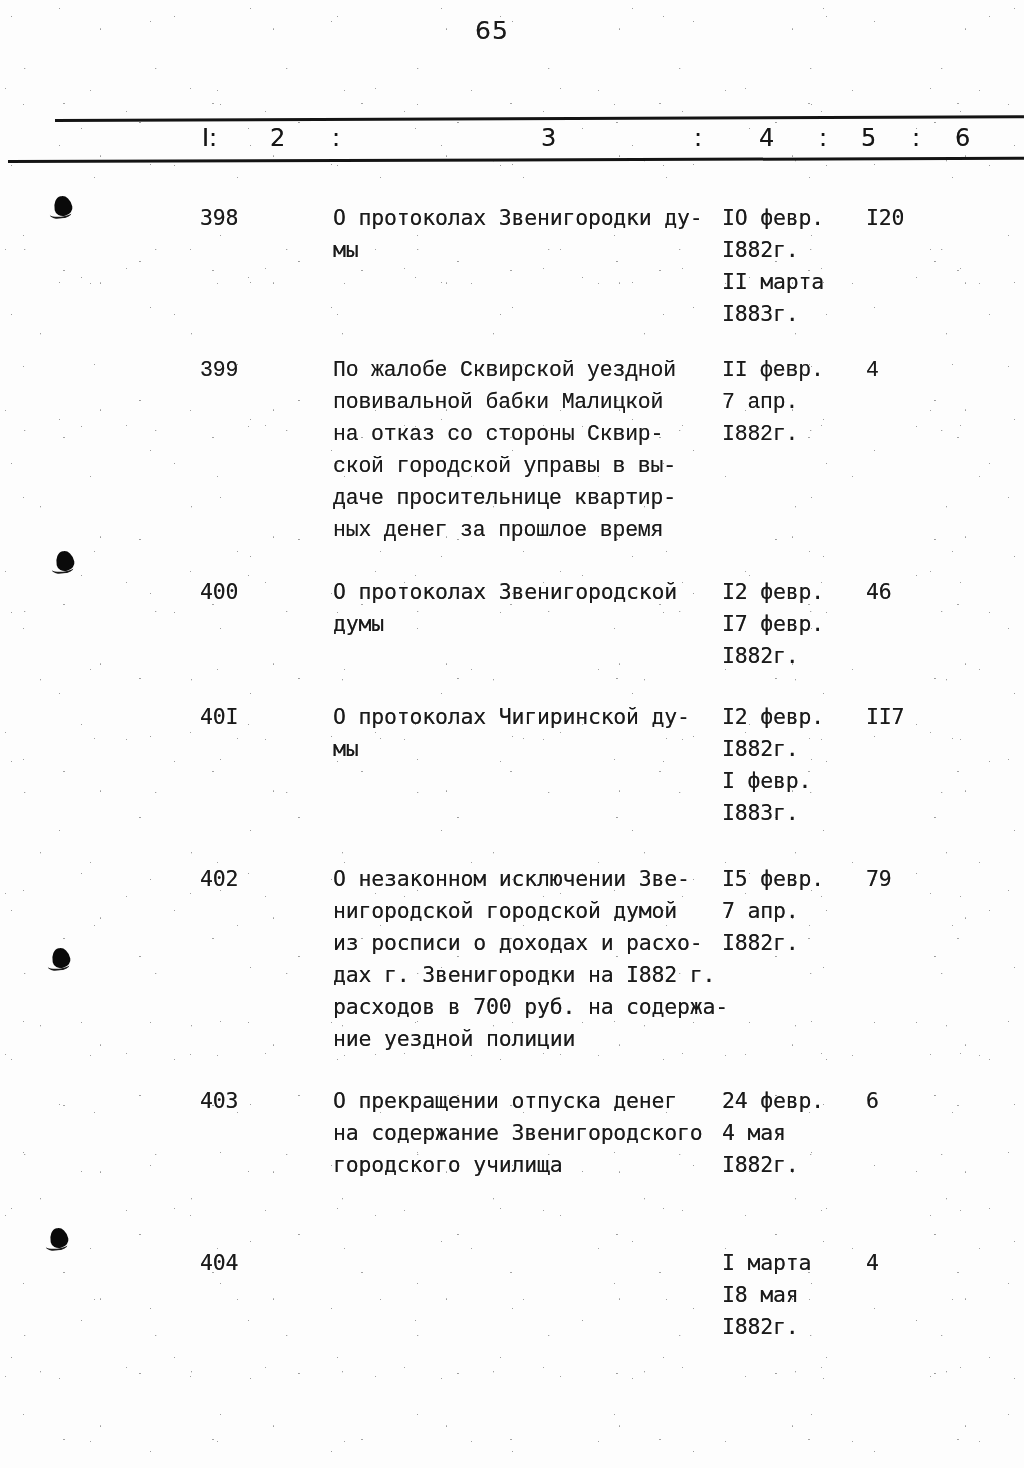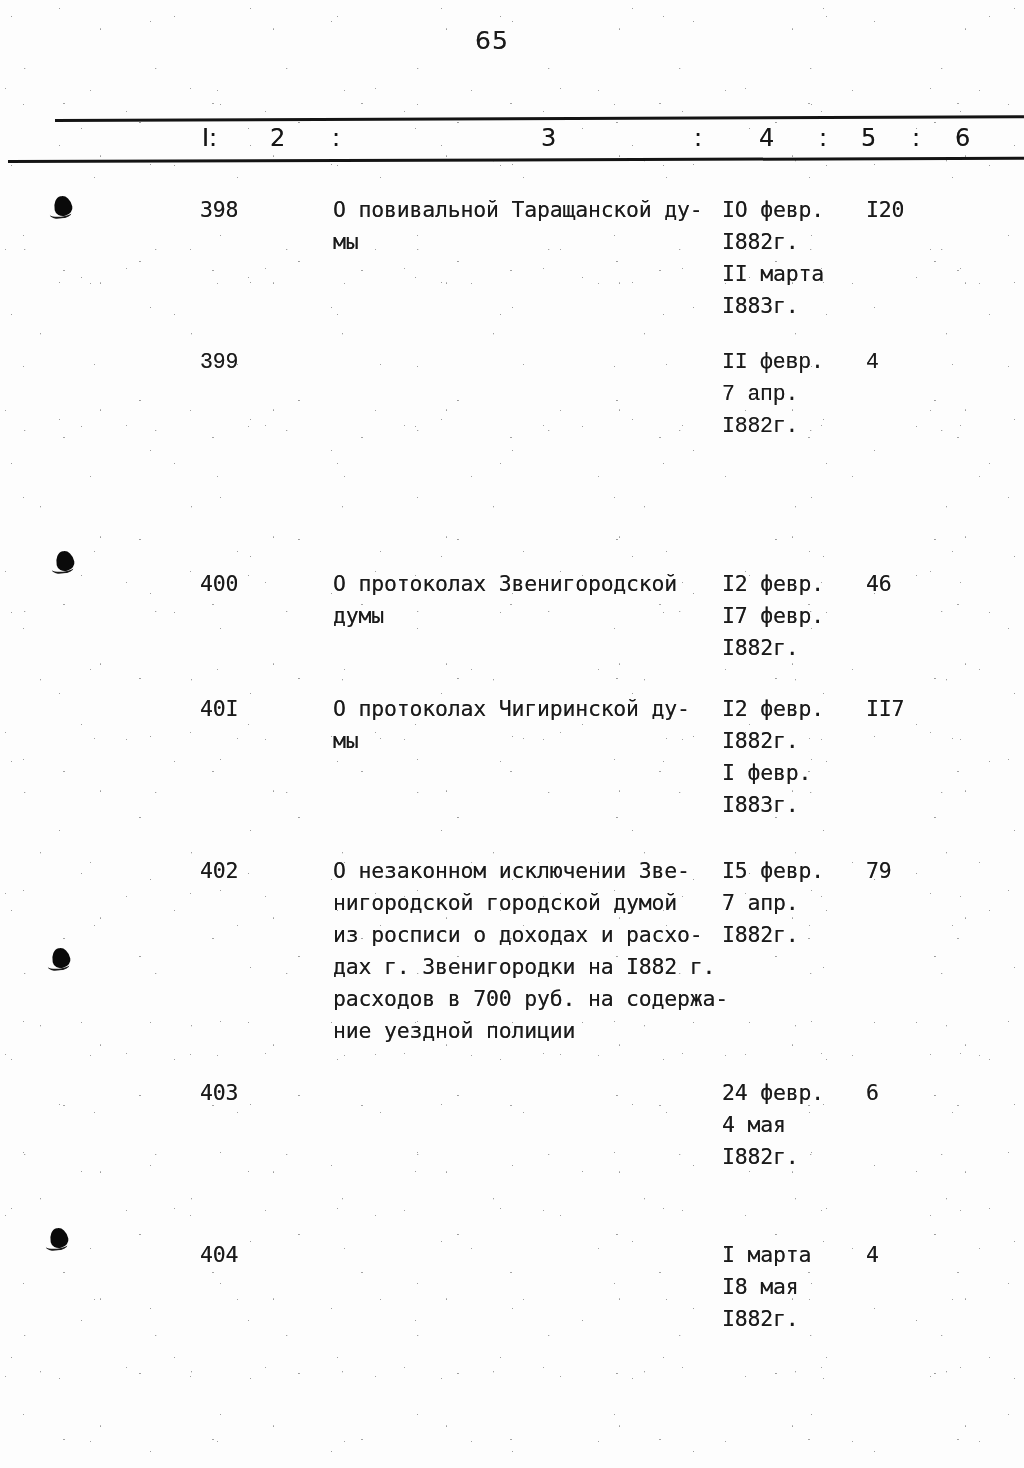"65" #folio { top: 26px -> 16px }
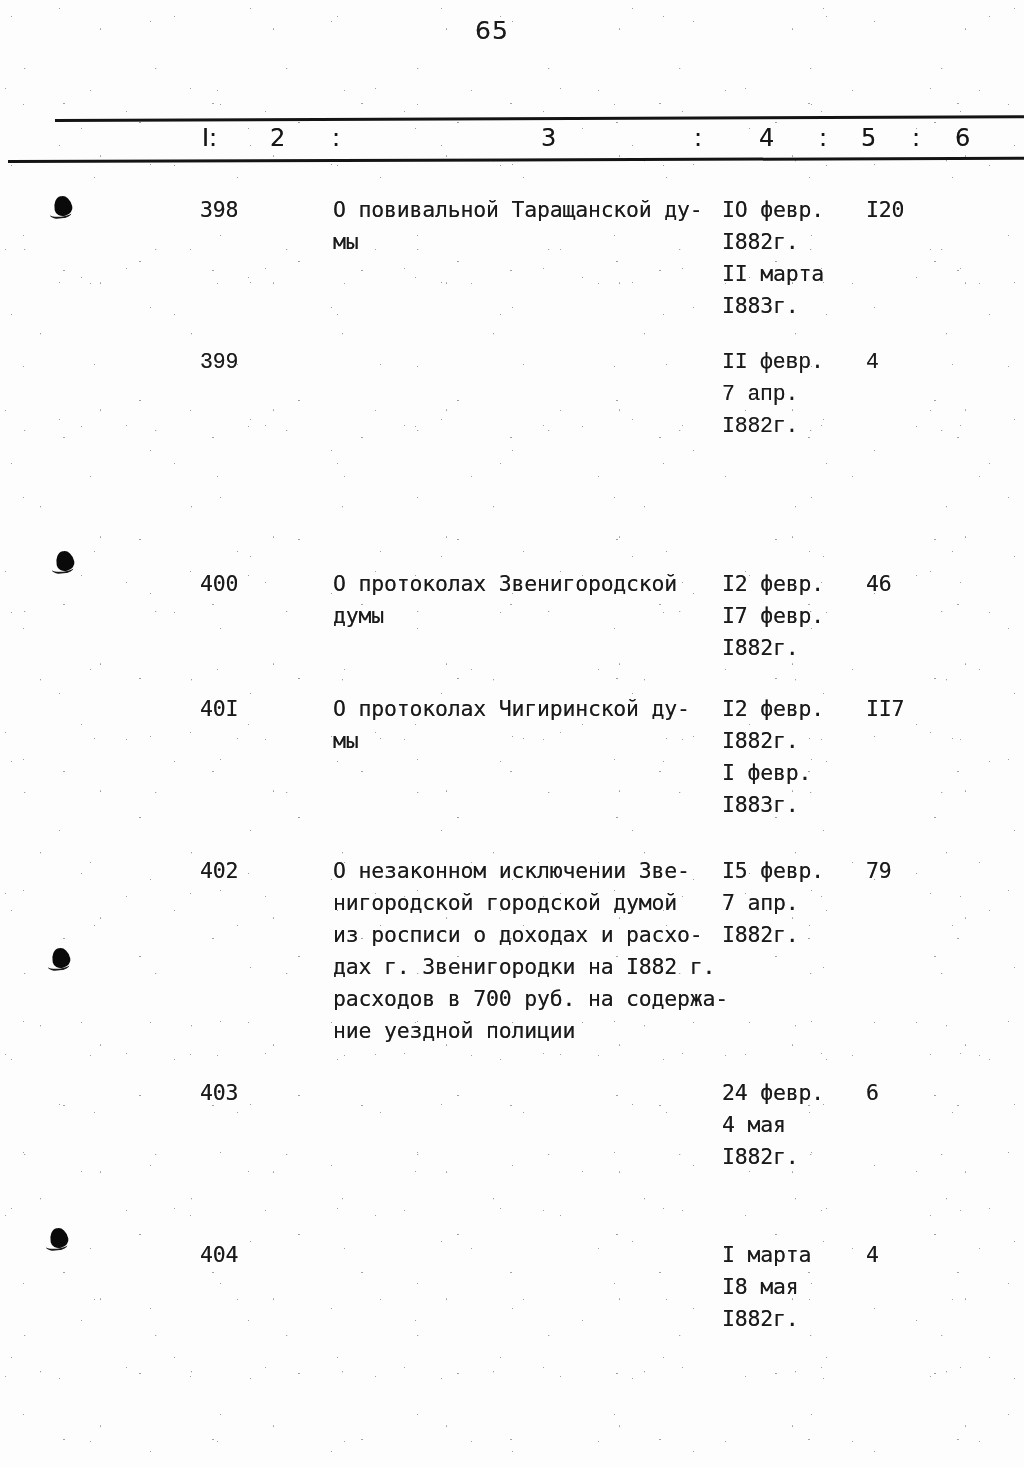"398" .cell { top: 8px -> 16px }
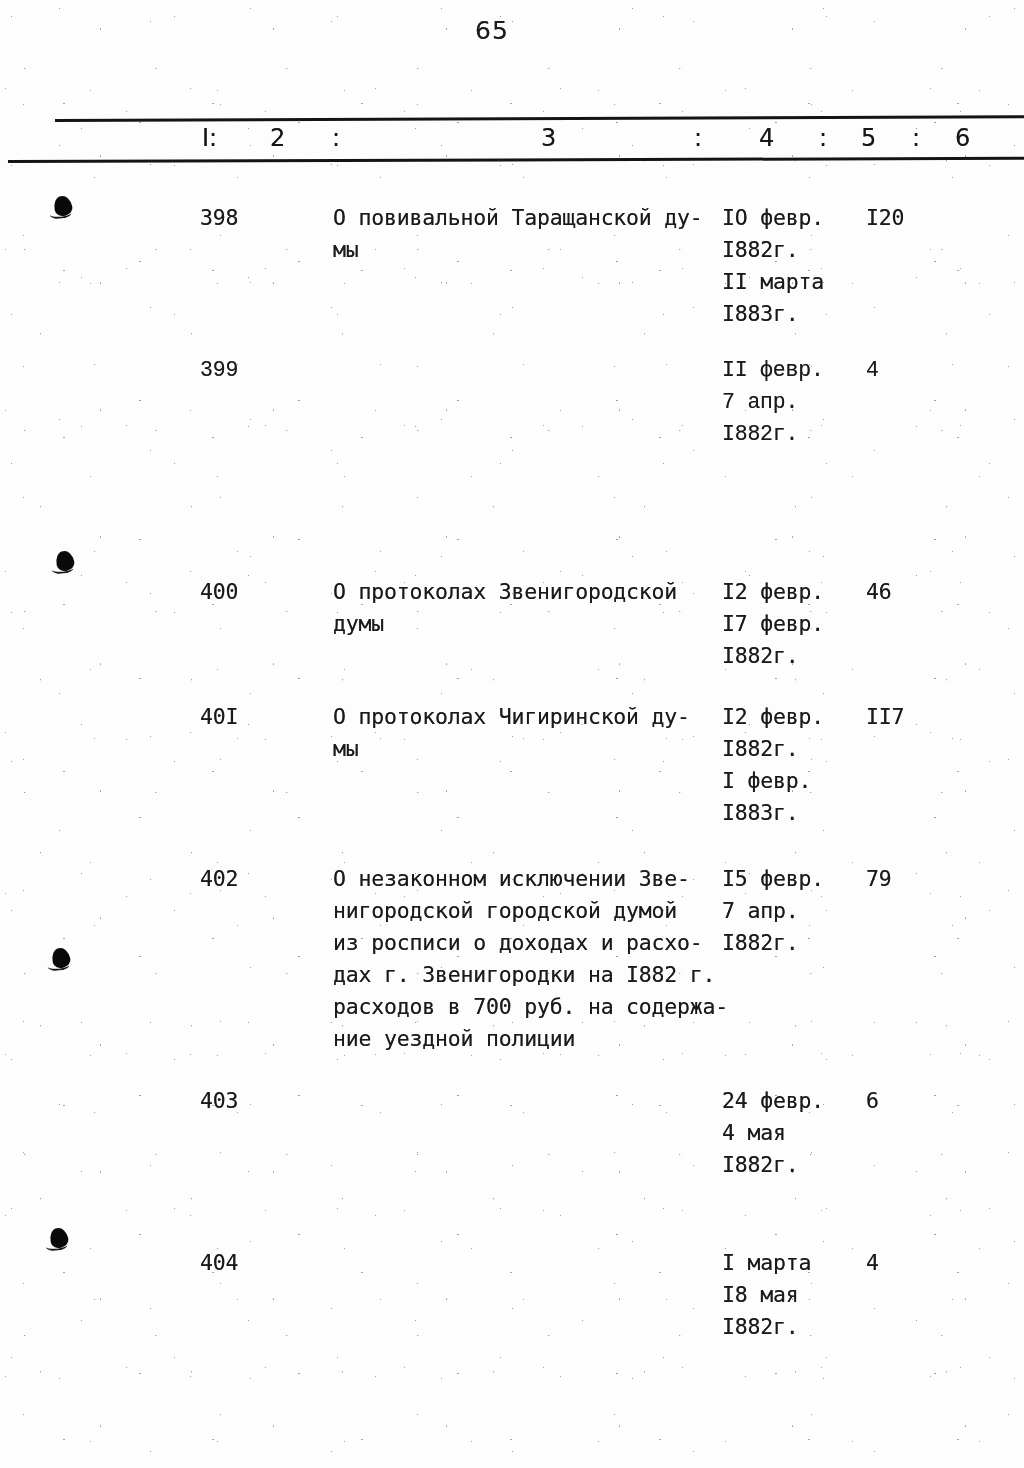"О повивальной Таращанской ду-" div.cell { text: повивальной Таращанской -> протоколах Звенигородки }
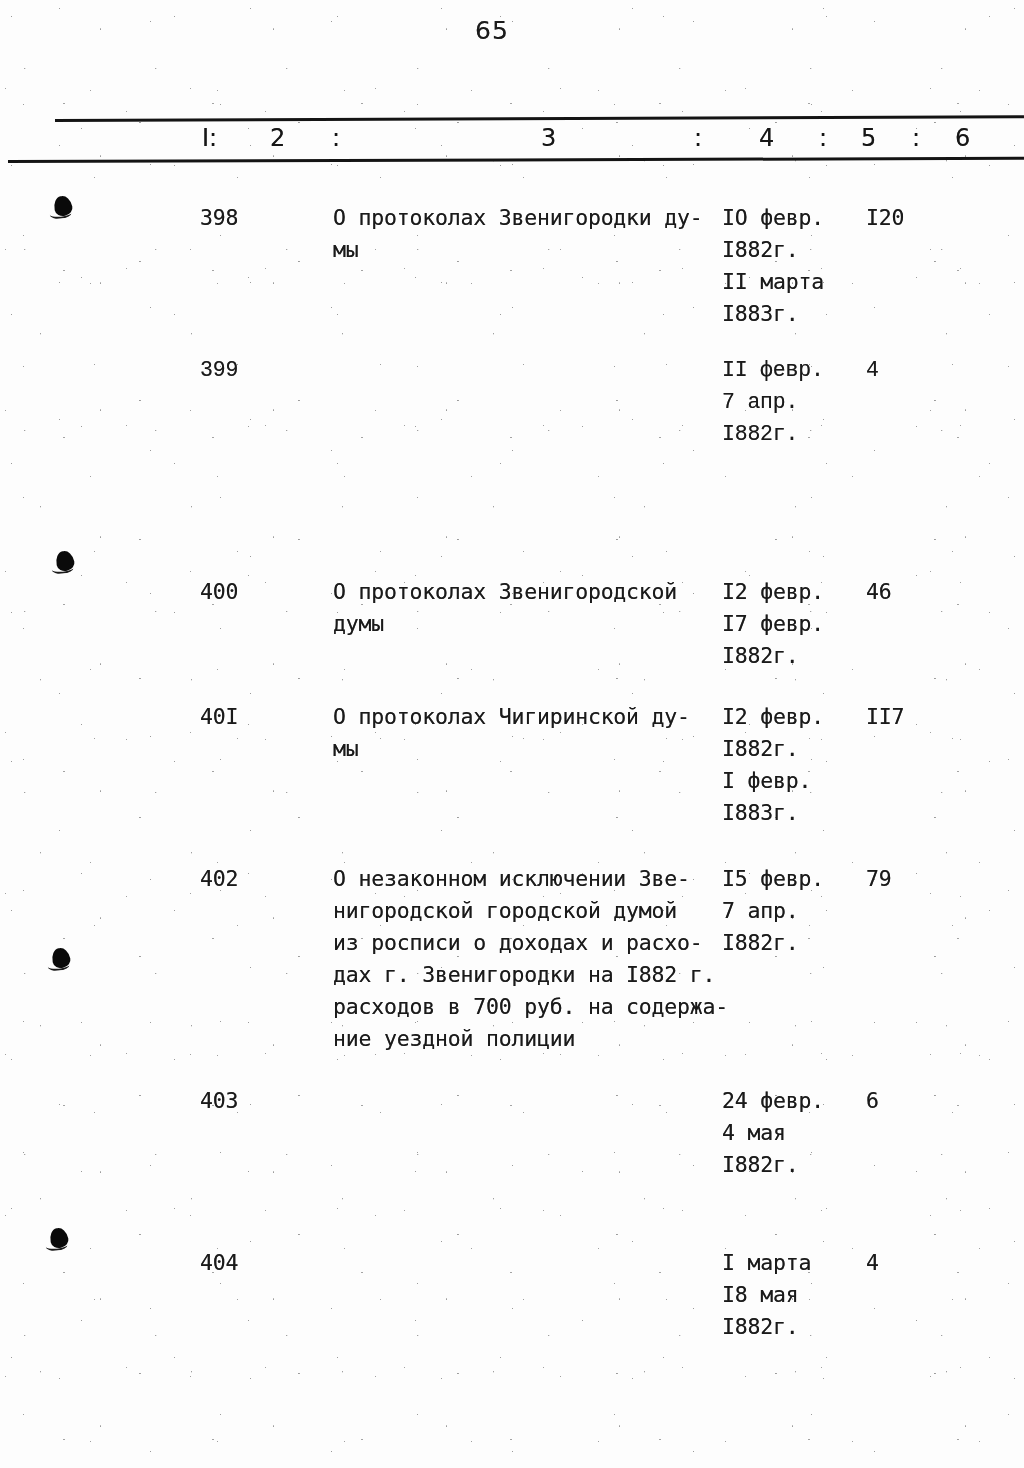"По жалобе Сквирской уездной" div.cell { html: none -> <div>По жалобе Сквирской уездной повивальной бабки Малицкой на отказ со стороны Сквир- ской городской управы в вы- даче просительнице квартир- ных денег за прошлое время</div> }
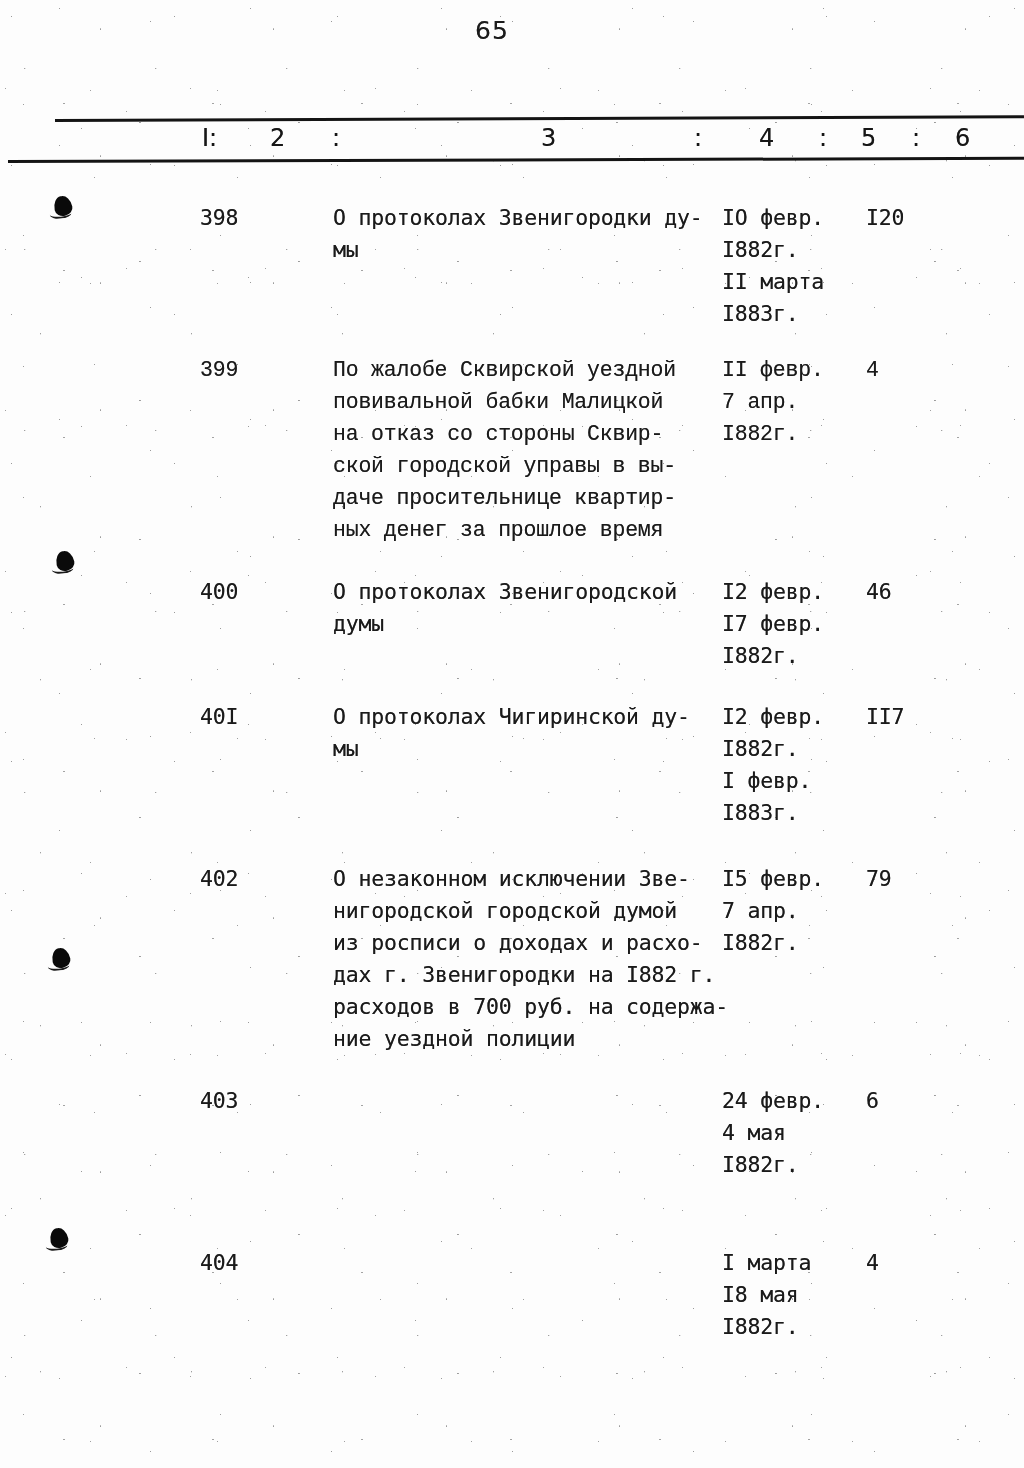"О прекращении отпуска денег" div.cell { html: none -> <div>О прекращении отпуска денег на содержание Звенигородского городского училища</div> }
